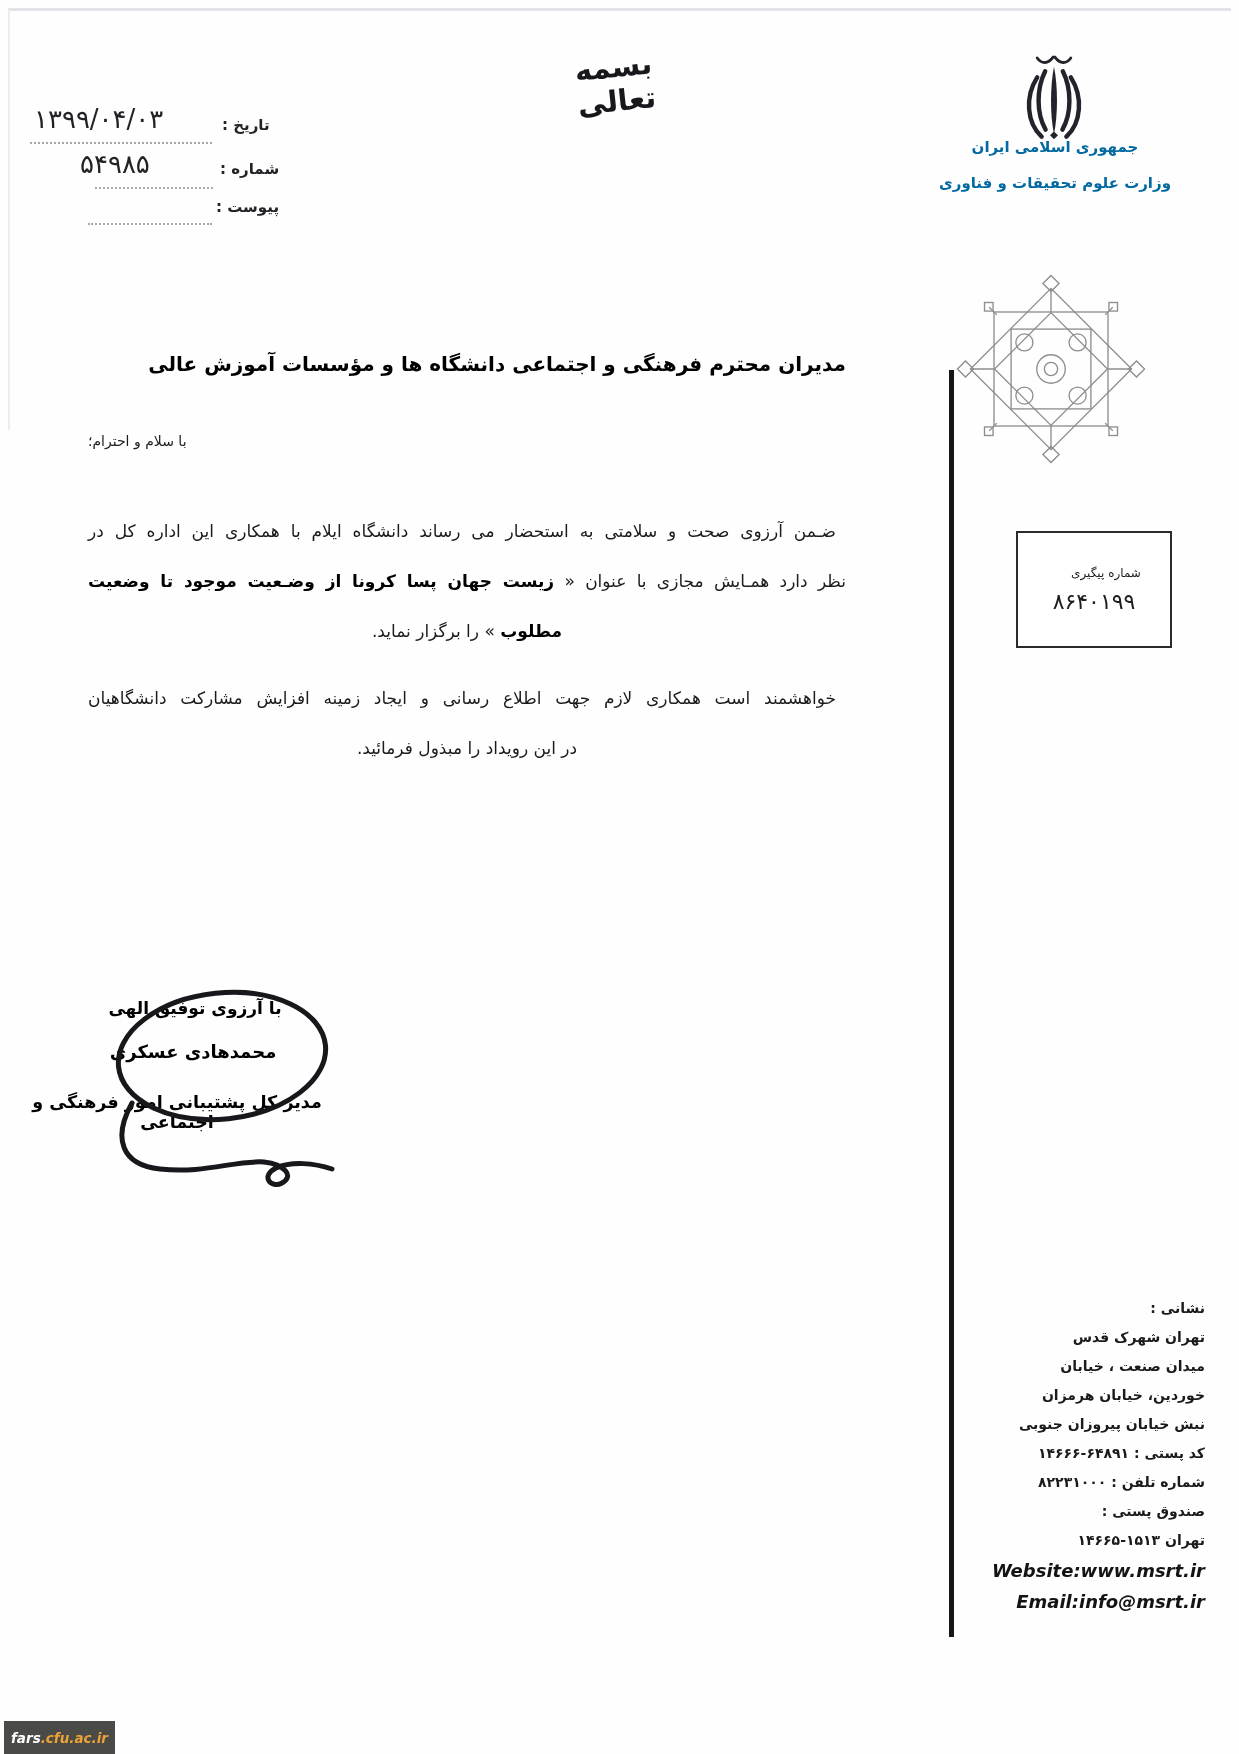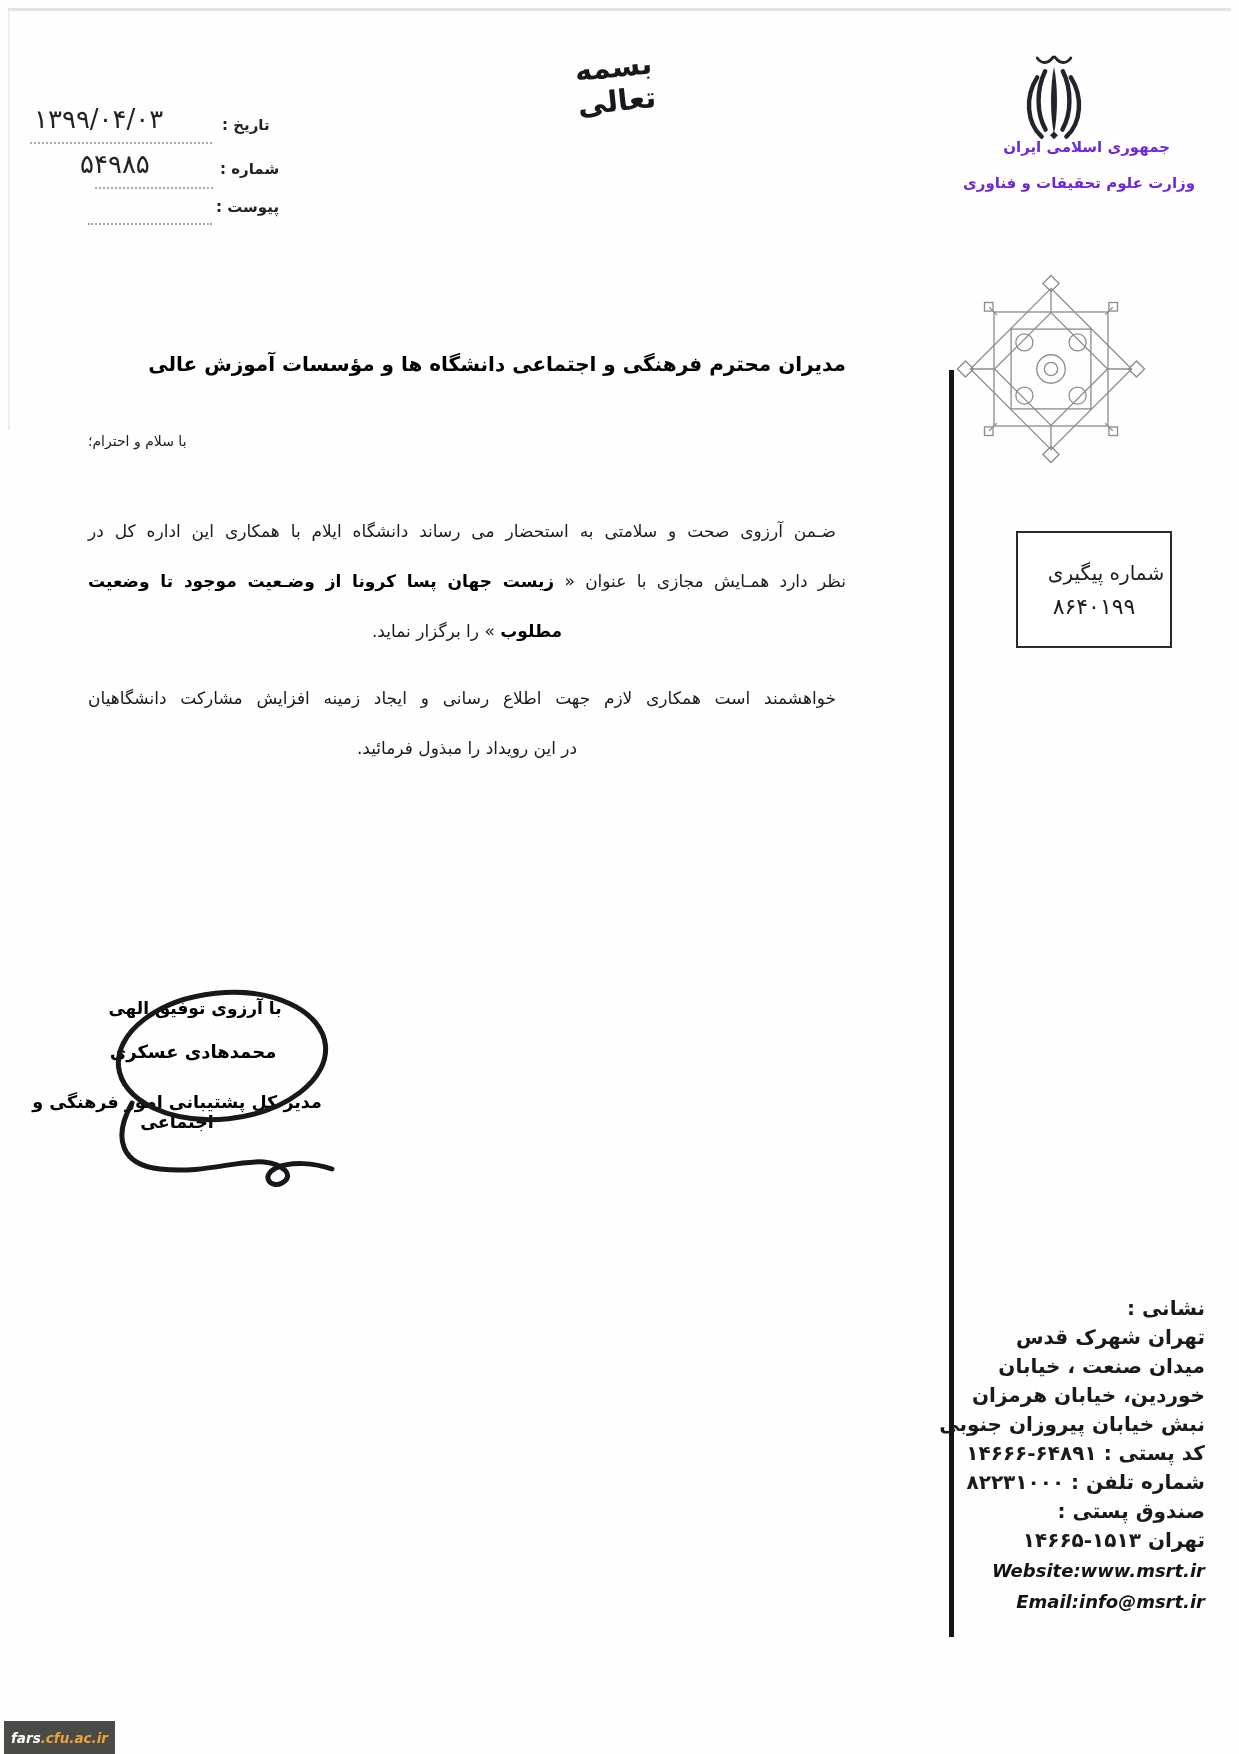"جمهوری اسلامی ایران" .gov-line { color: #6d28d9 -> #0369a1; text-align: none -> center }
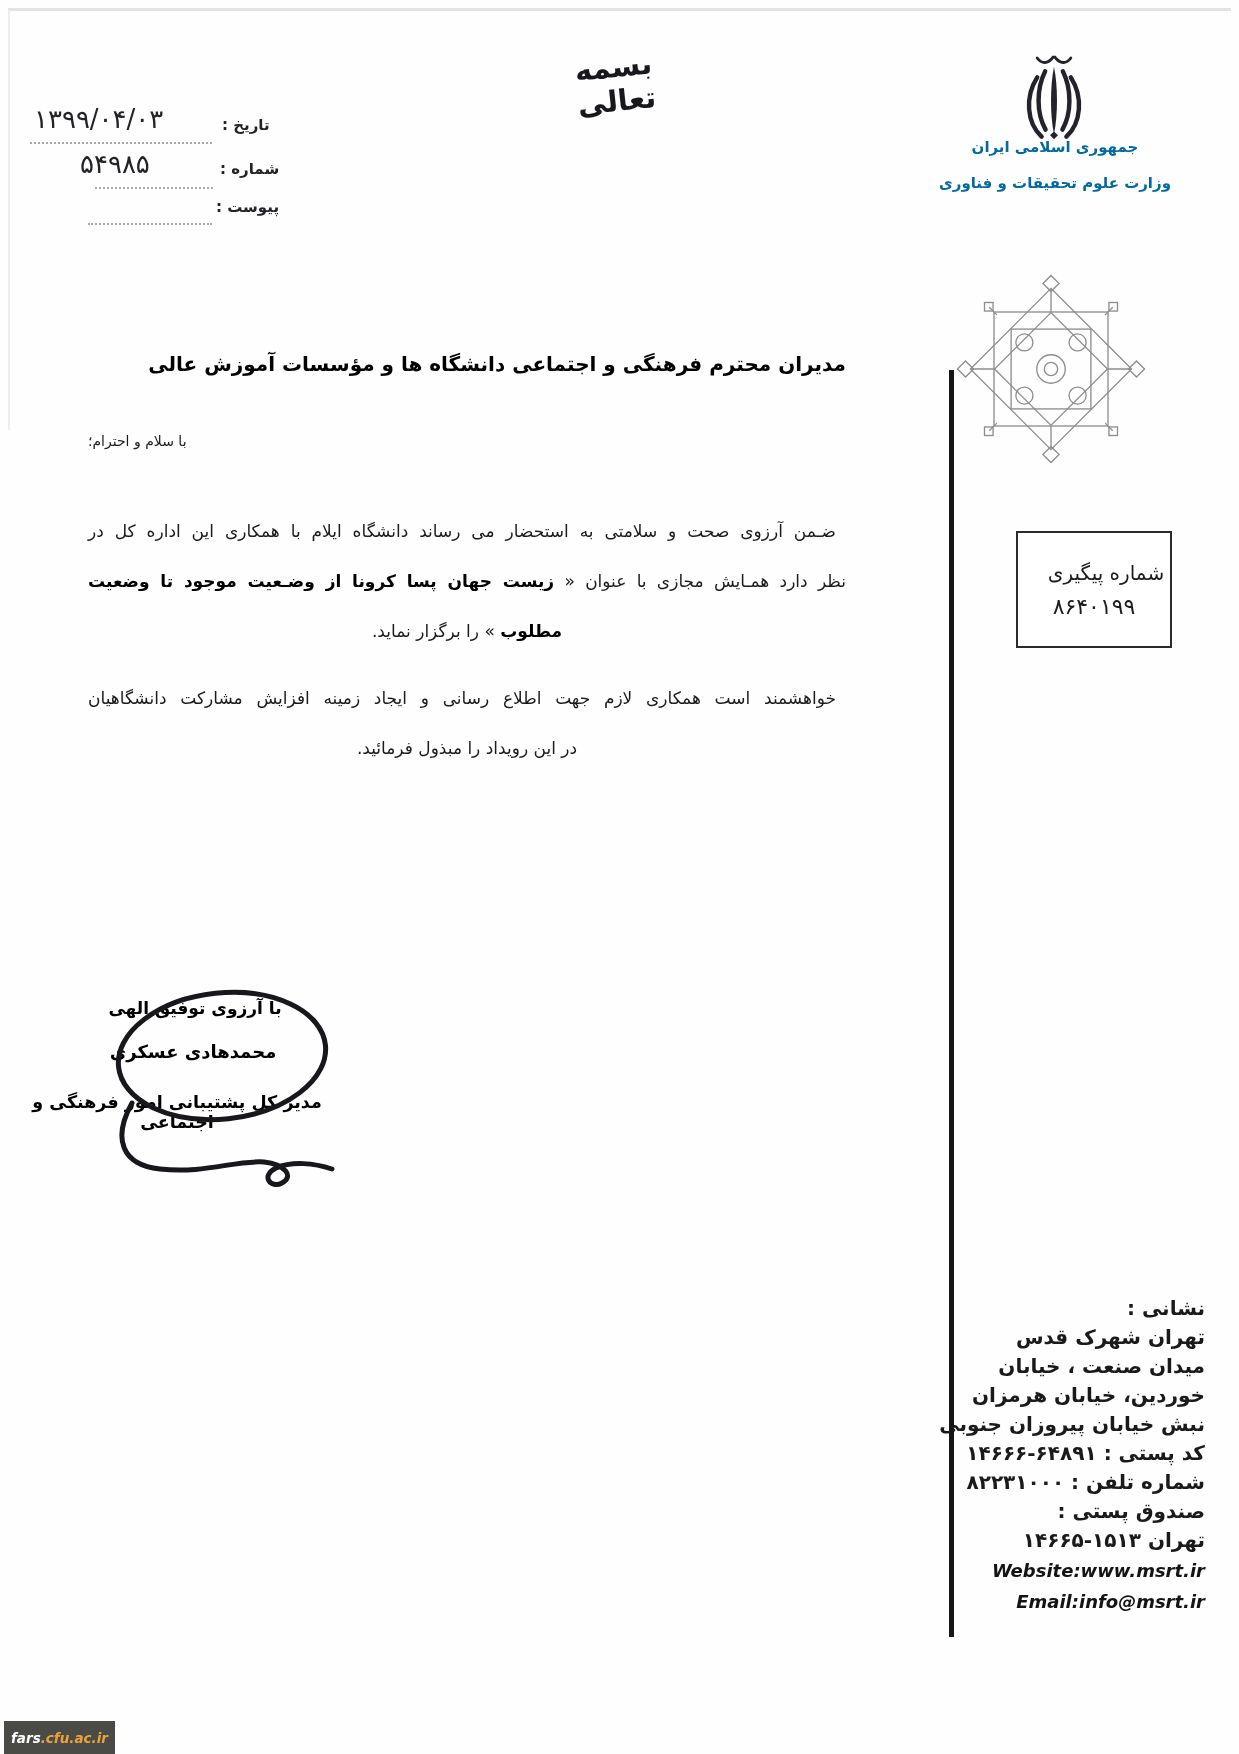"شماره پیگیری" .tracking-label { font-size: 20px -> 12px }
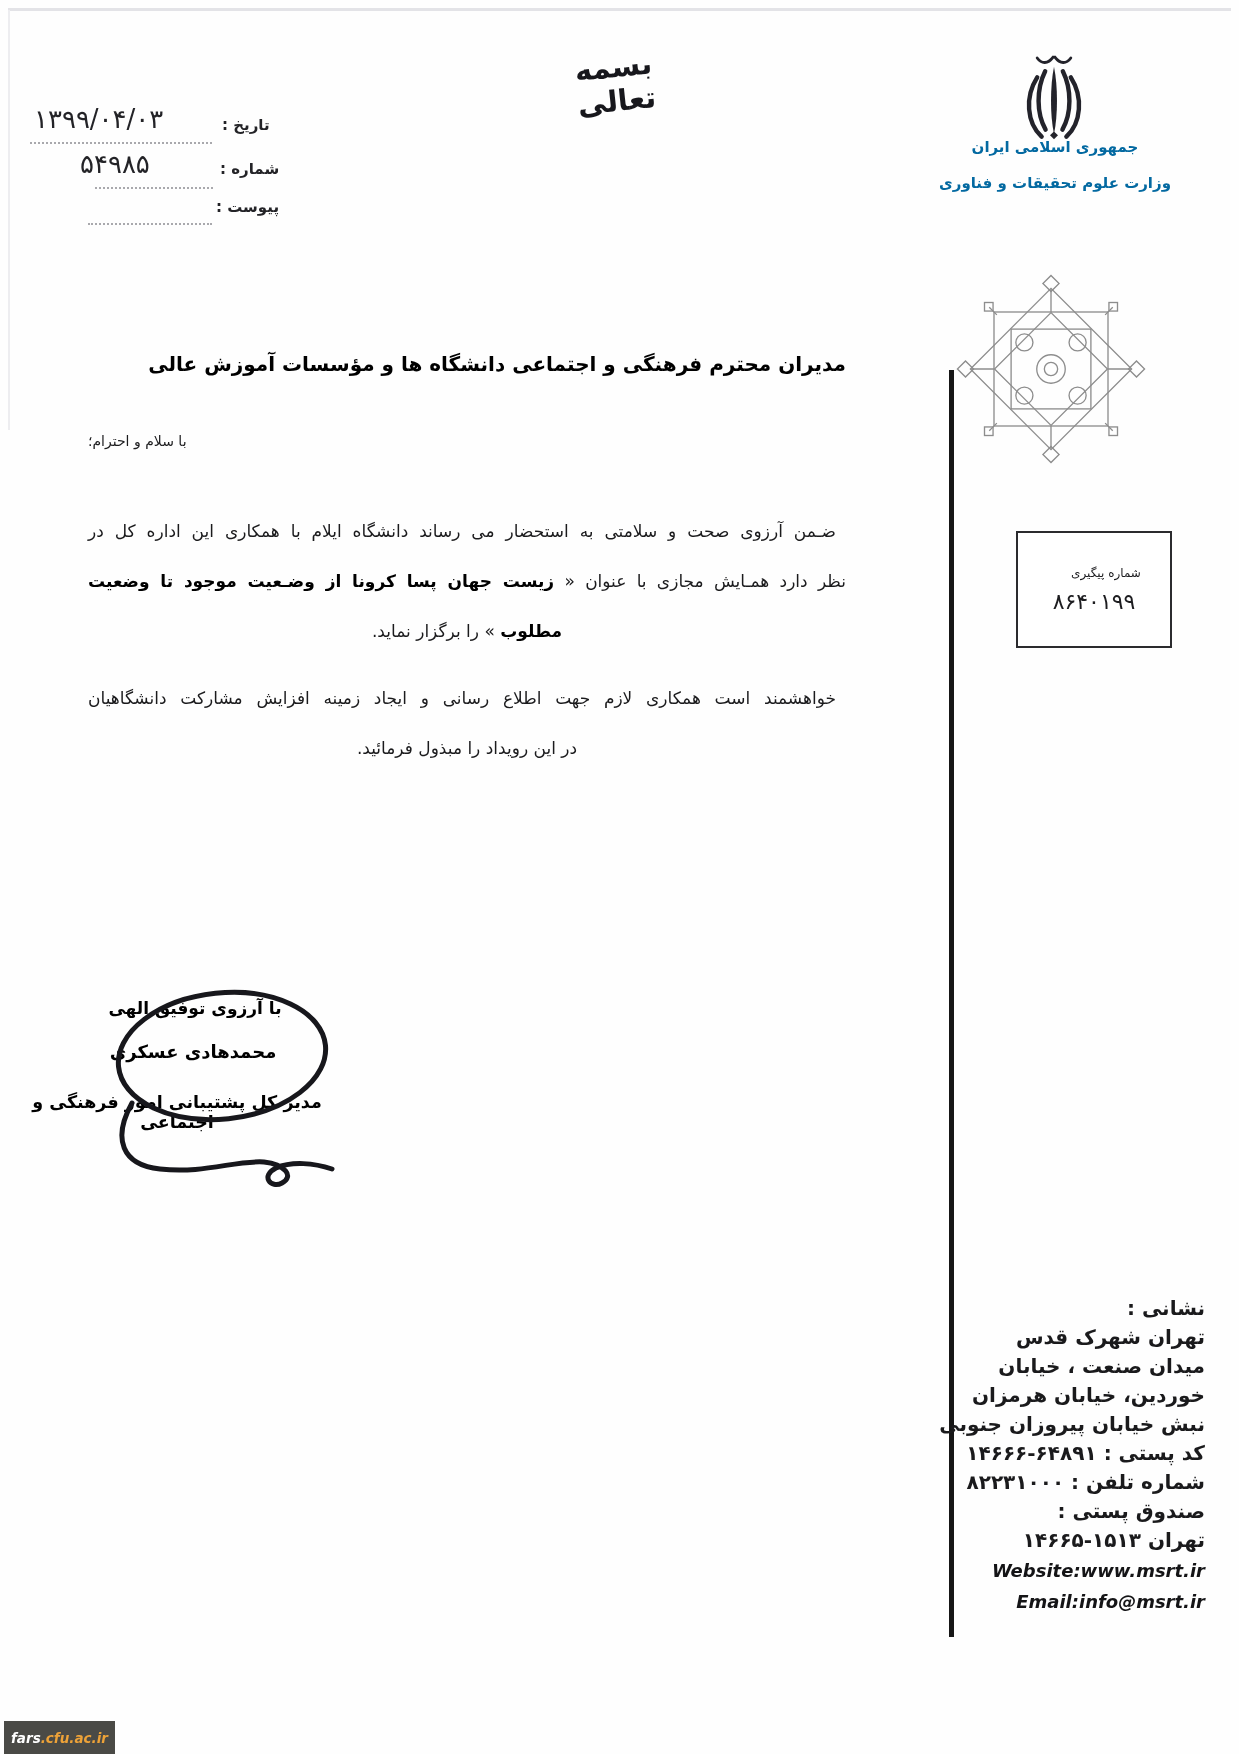"نشانی :" .a-line { font-size: 20px -> 14px }
